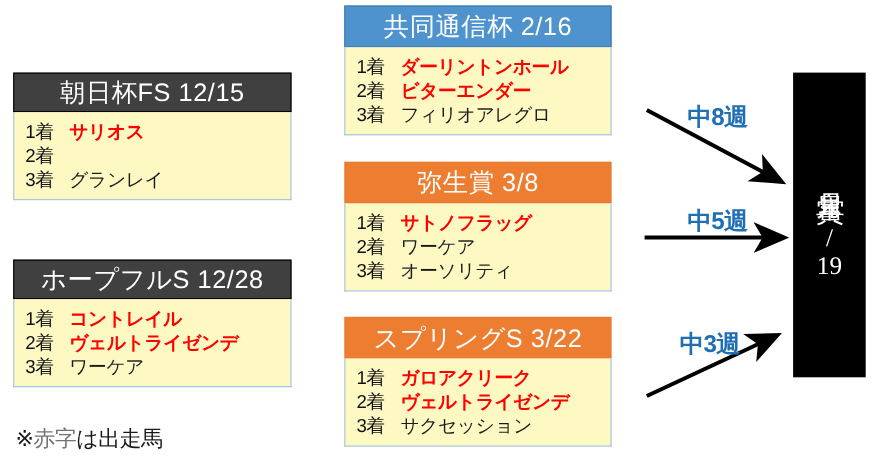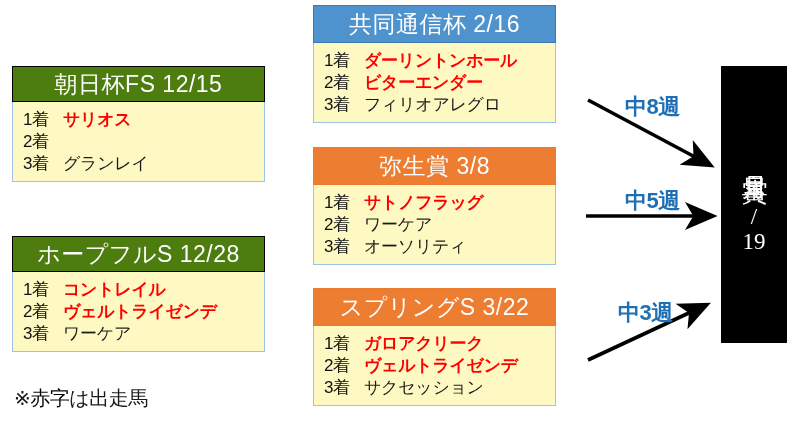"朝日杯FS 12/15" .card-header.black { background: #4d7c0f -> #404040 }
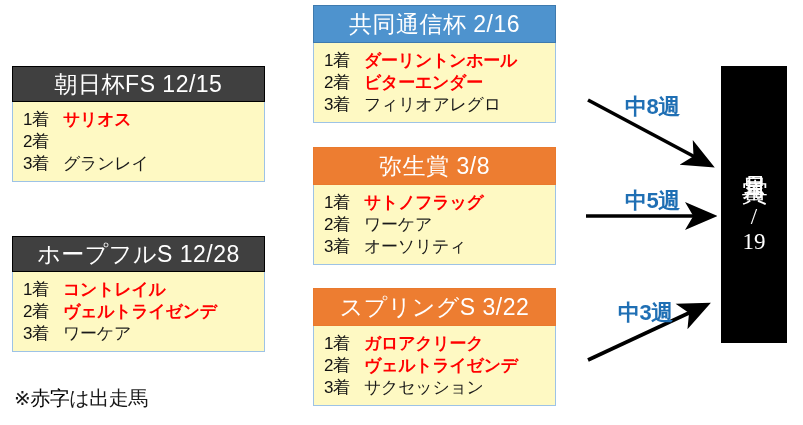"赤字" #footnote .red { color: #000000 -> #737373 }
